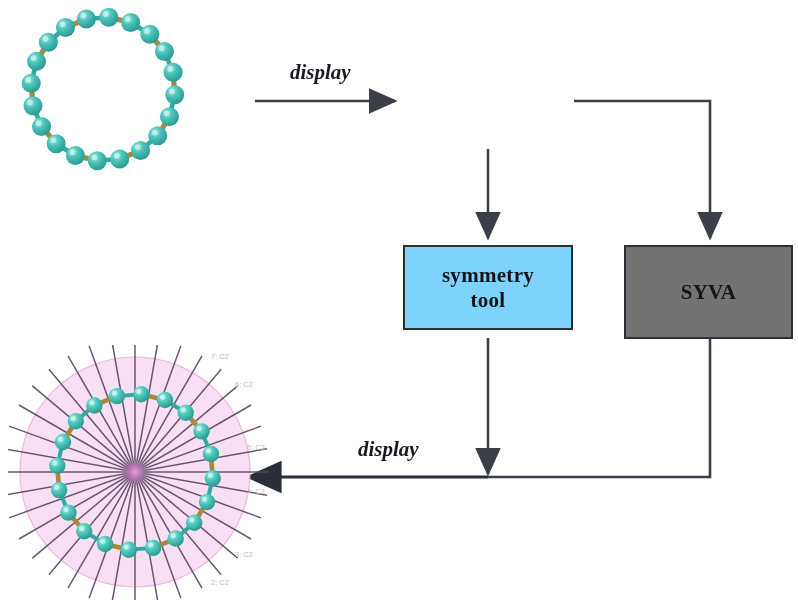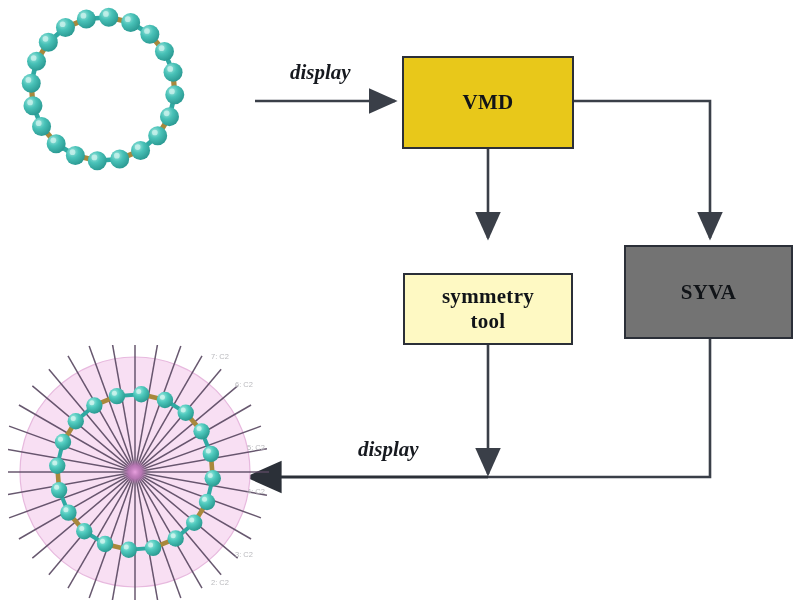"VMD" div.proc-box { html: <div> <span>VMD</span> </div> -> none }
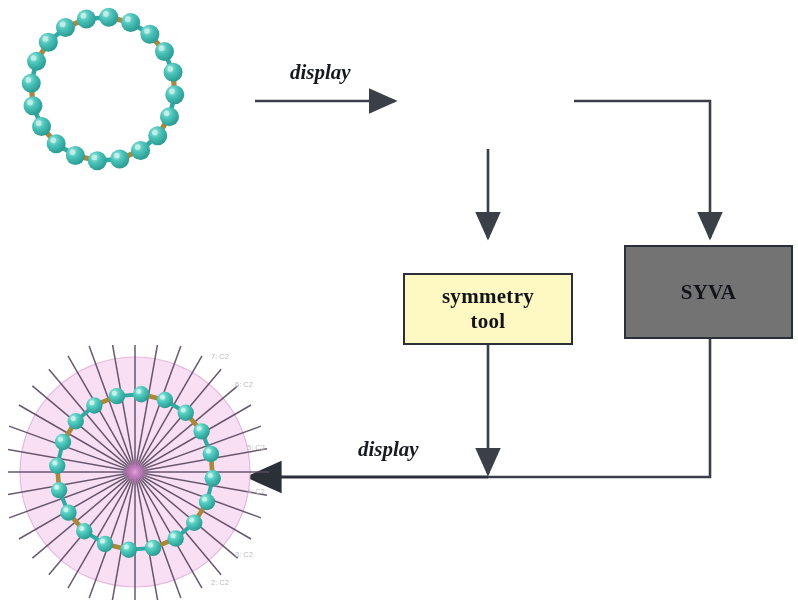"symmetry" div.proc-box { background: #fef9c3 -> #7dd3fc; height: 72px -> 85px; margin-top: 28px -> none }
